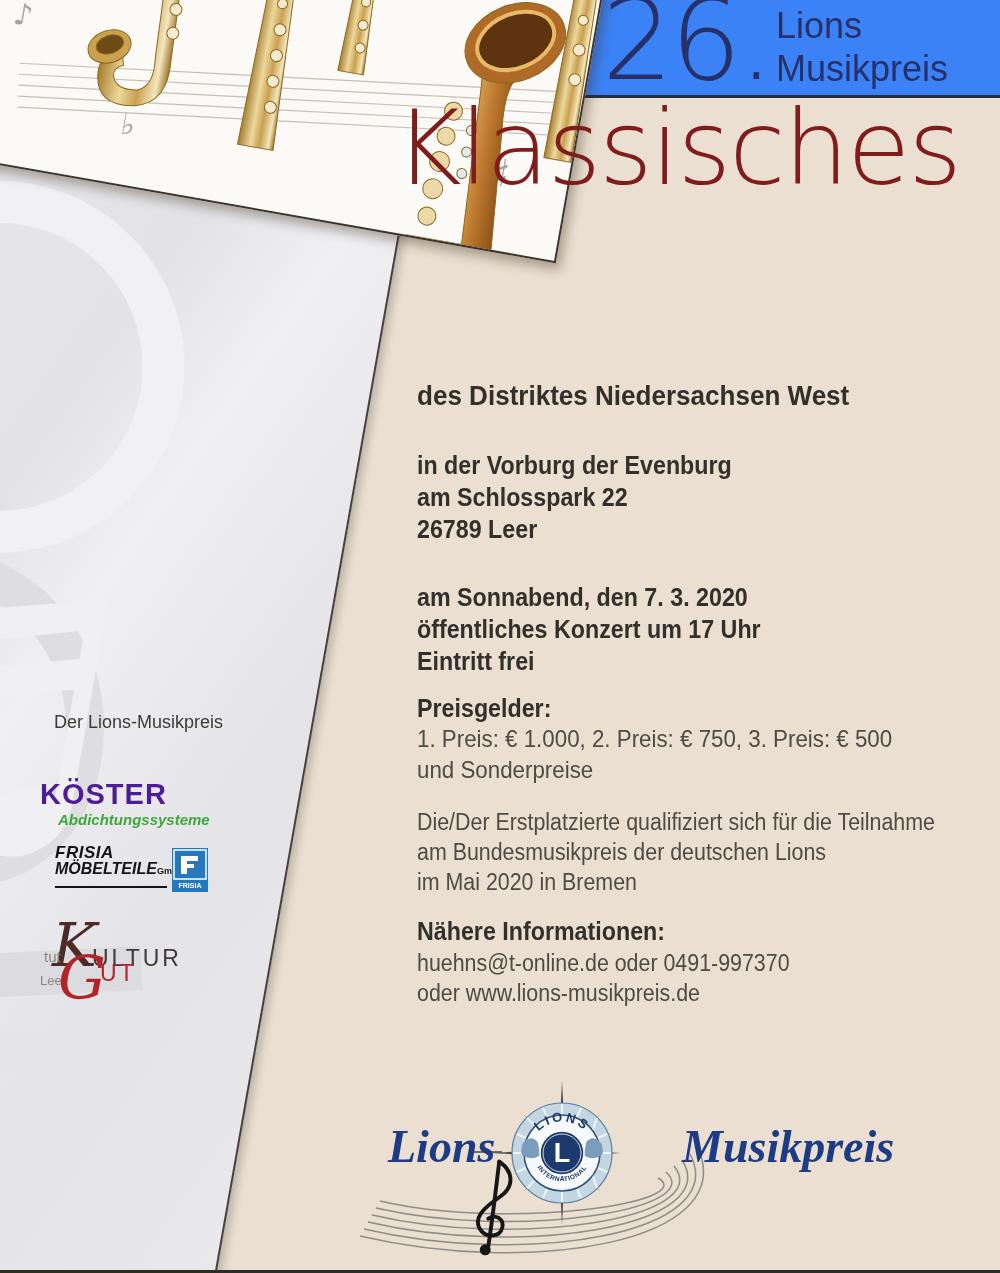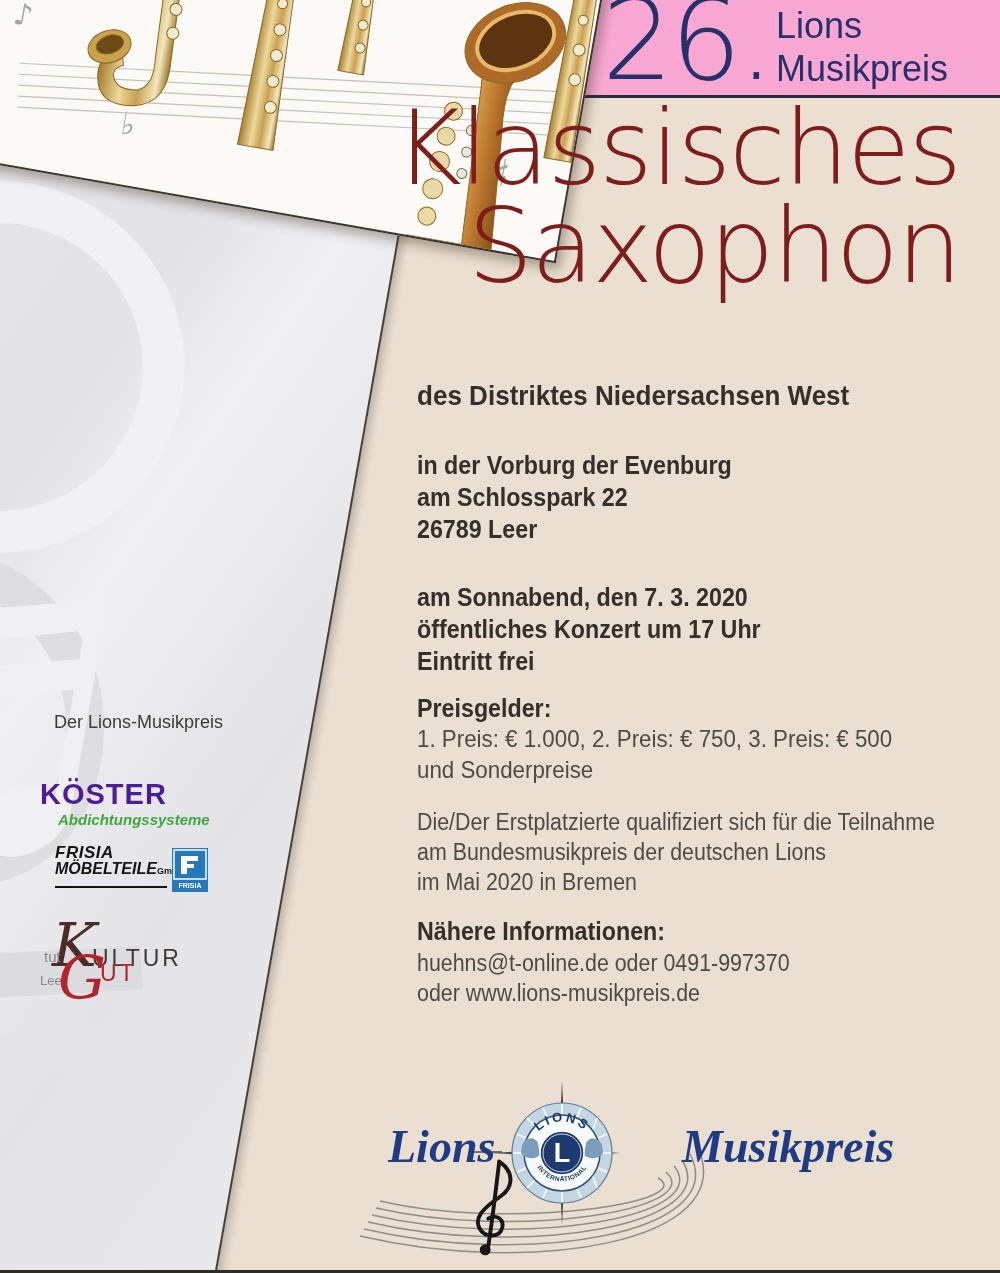"26." .blue-band { background: #f9a8d4 -> #3b82f6 }
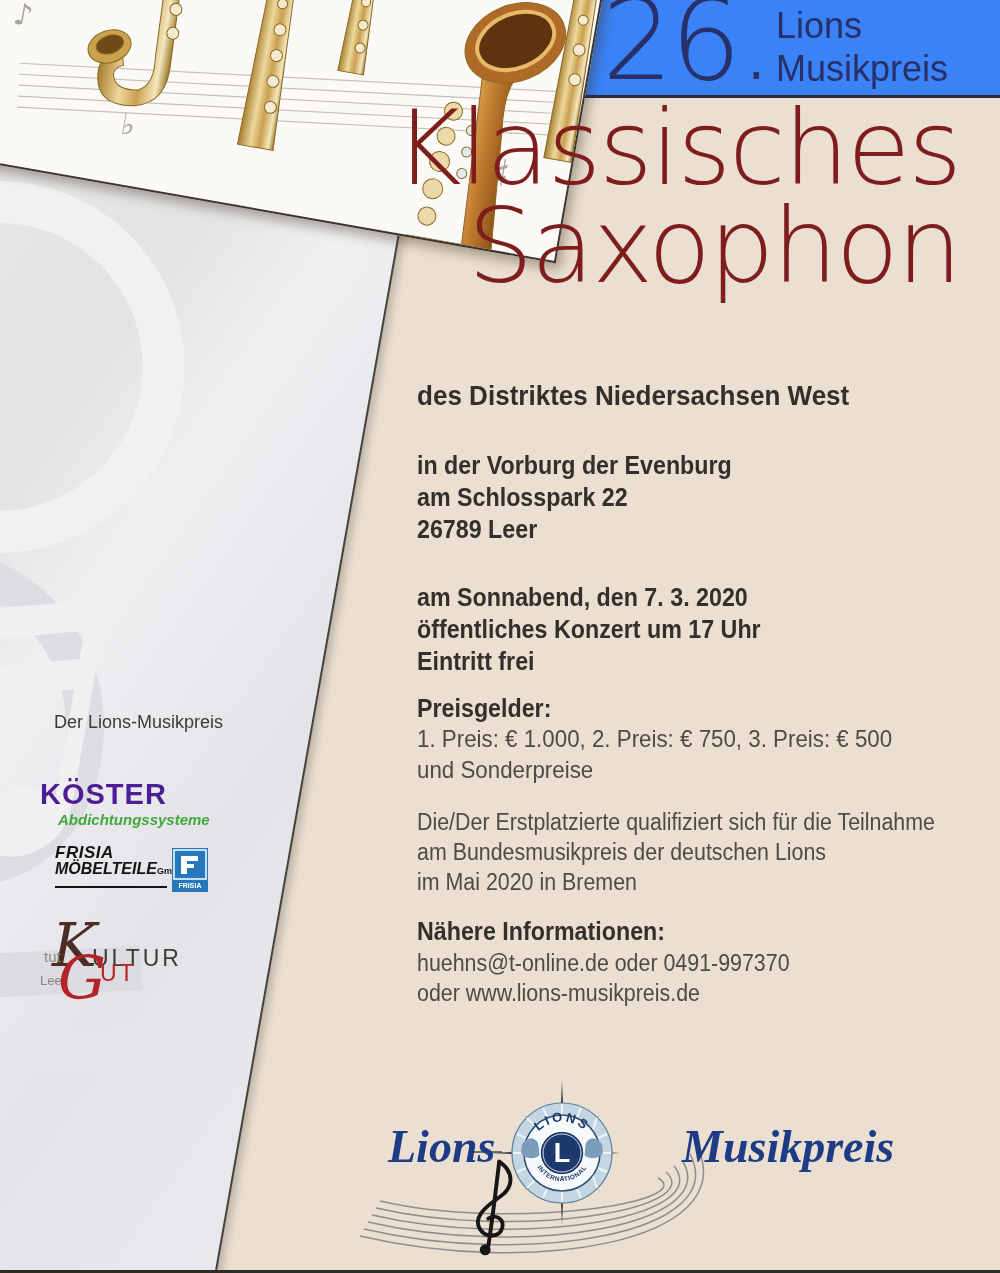"Saxophon" div { html: <div>Saxophon</div> -> none }
